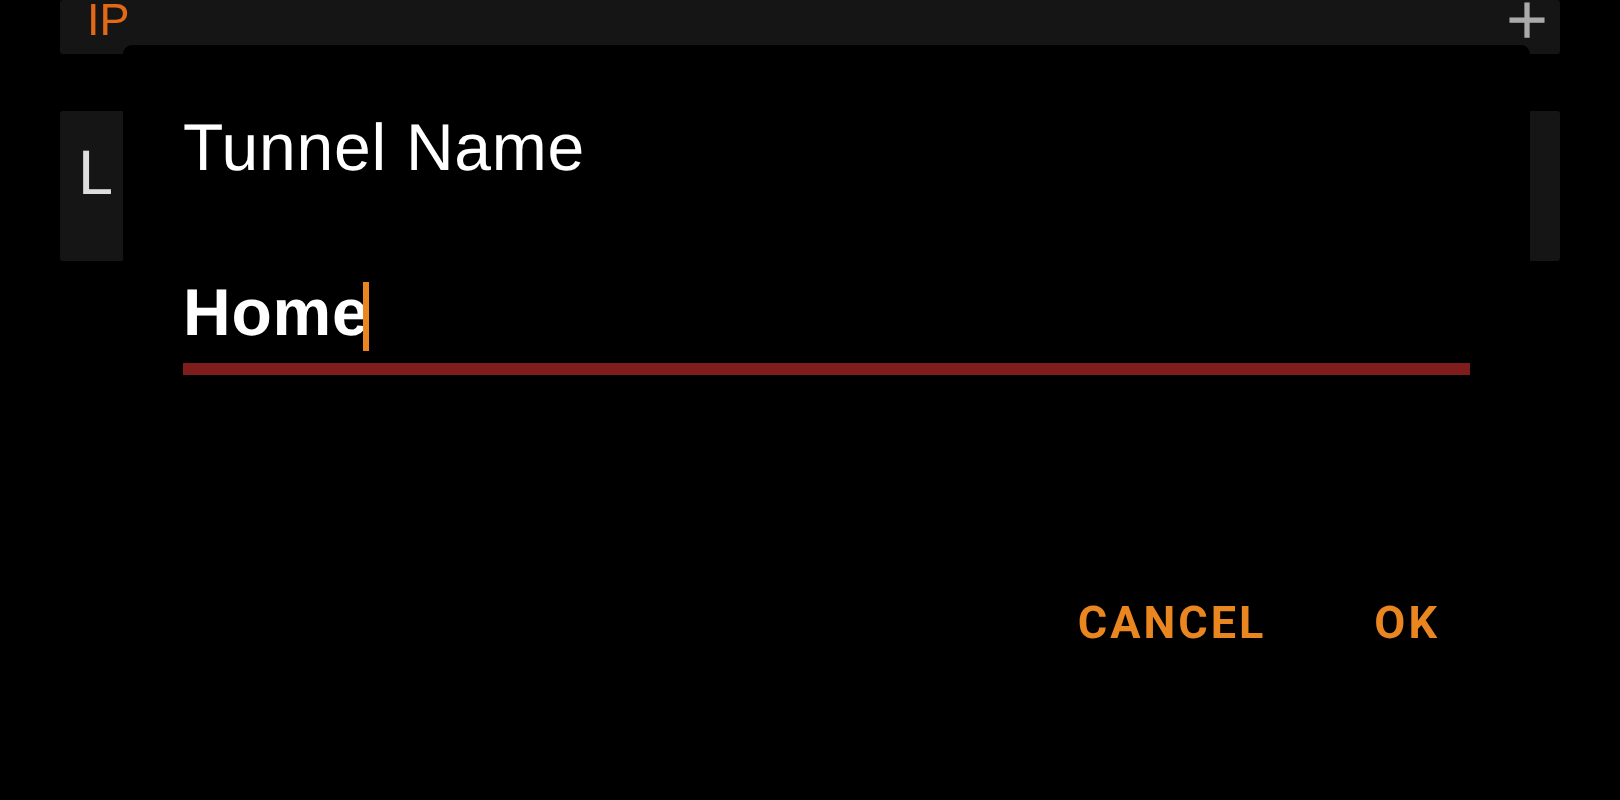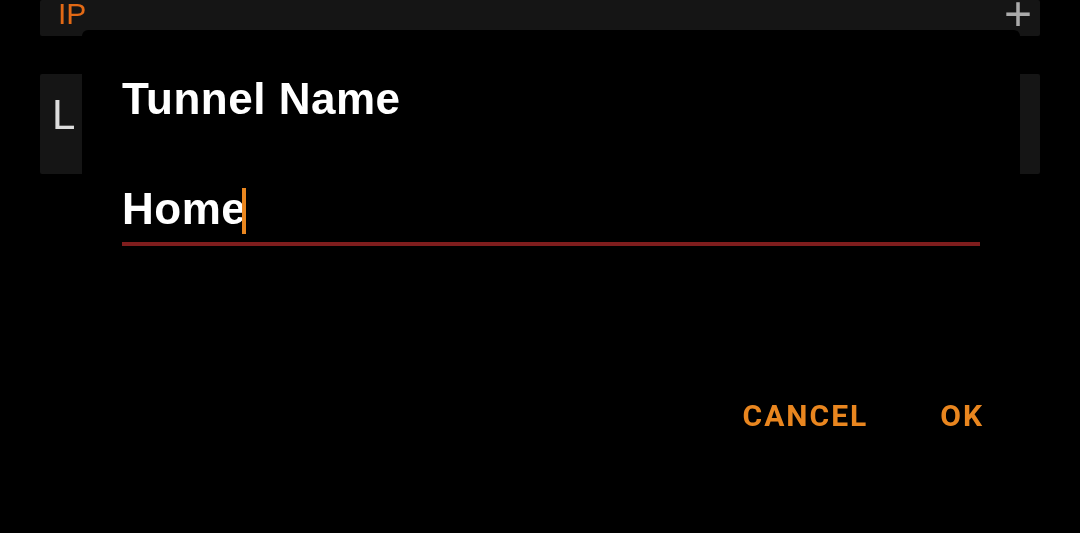"Tunnel Name" .dialog-title { font-weight: 700 -> 400 }
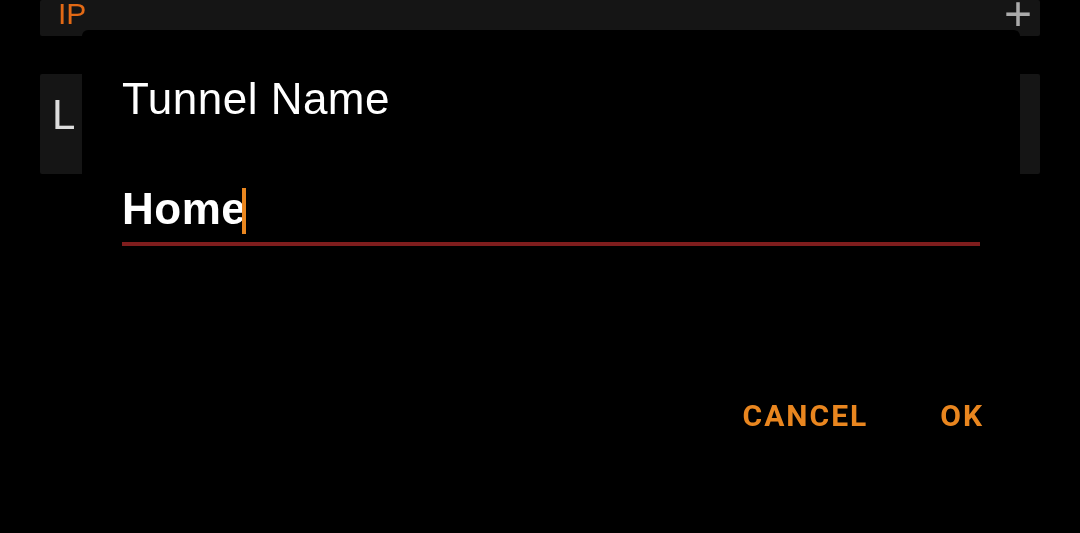"Home" .input-wrap { border-bottom: 4px solid #7f1d1d -> 8px solid #7f1d1d }
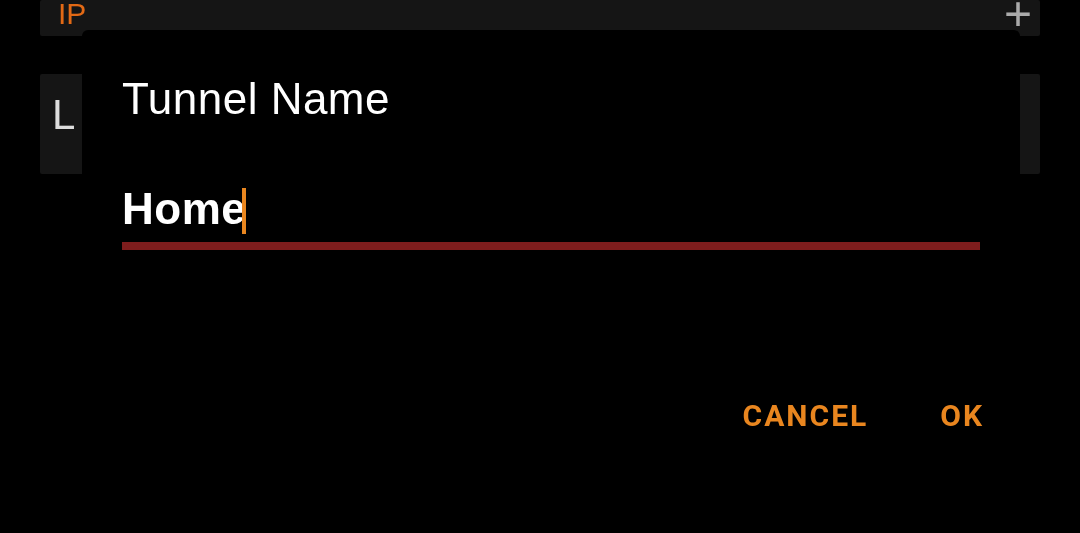"CANCEL" .actions { right: 36px -> 60px }
